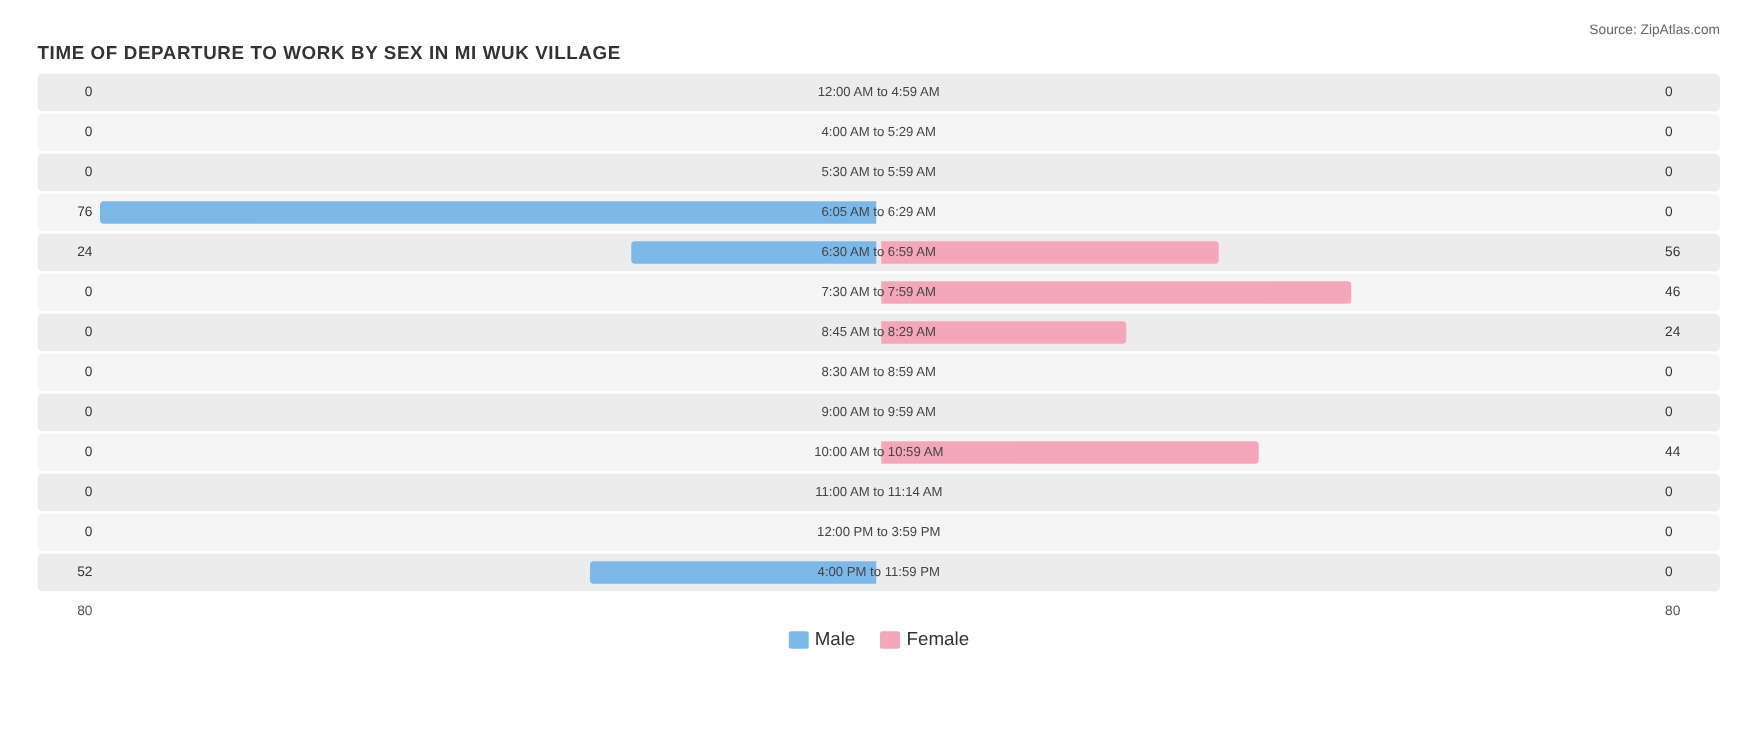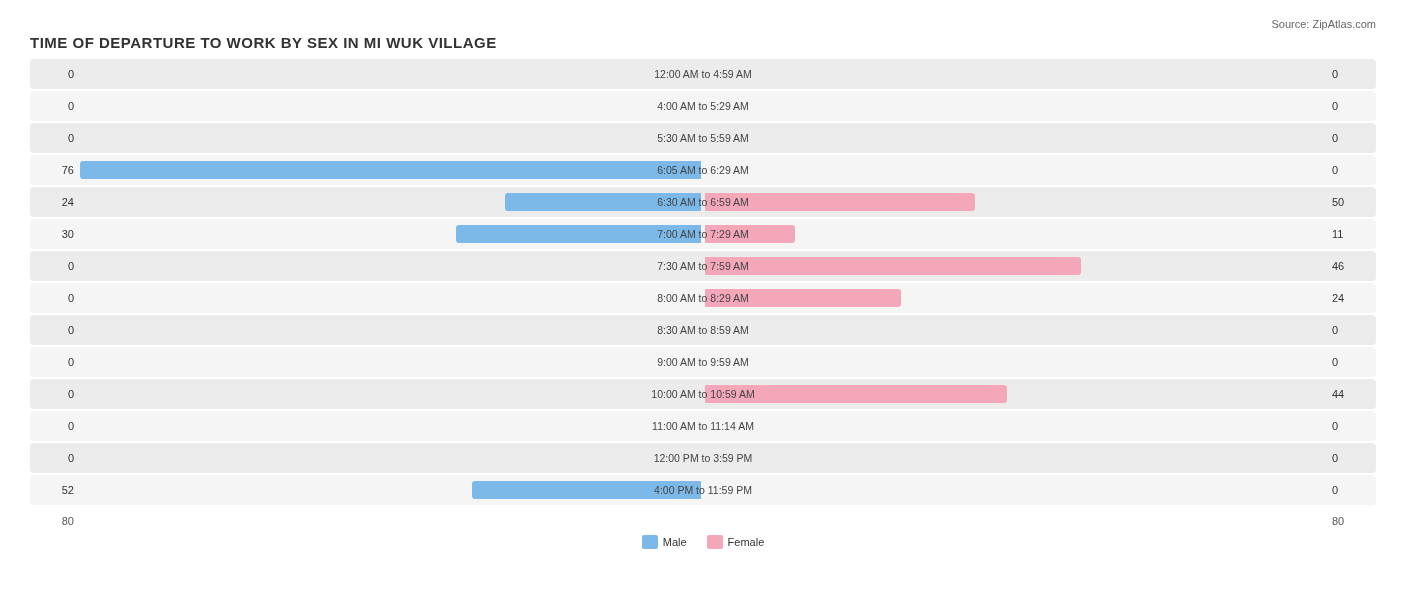"50" div.right-val { text: 50 -> 56 }
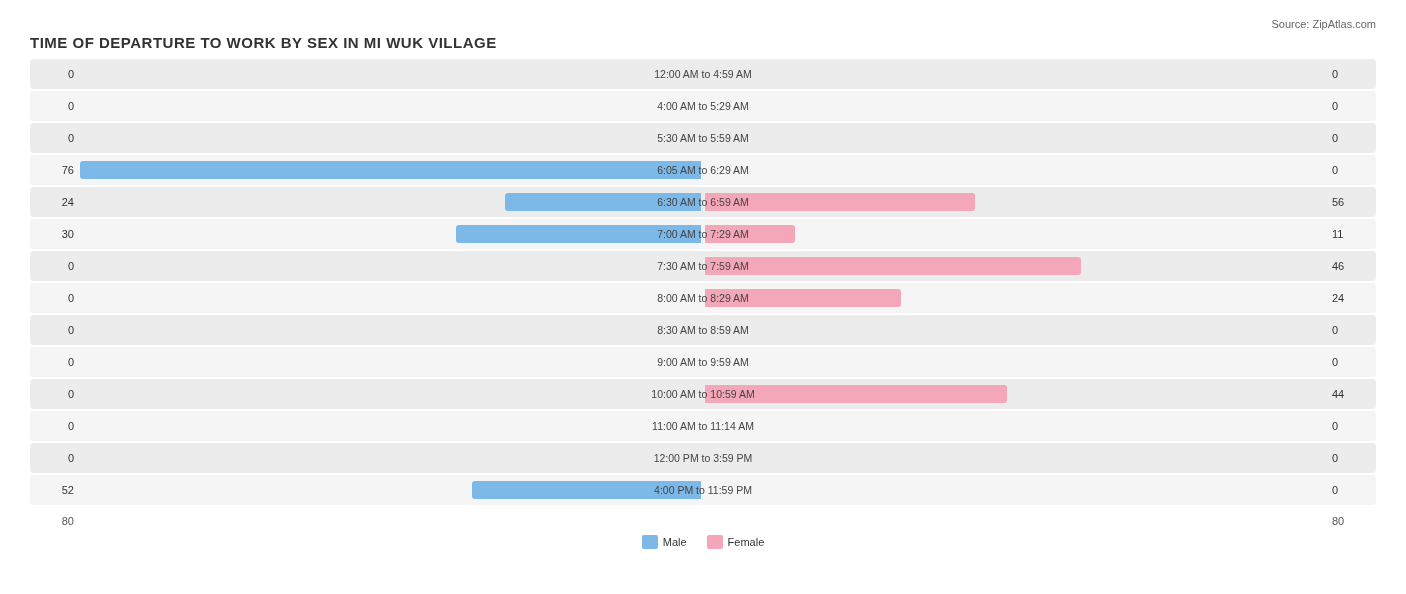"30" div.row { html: <div> <div>30</div> <div> <div> <div></div> </div> <div>7:00 AM to 7:29 AM</div> <div> <div></div> </div> </div> <div>11</div> </div> -> none }
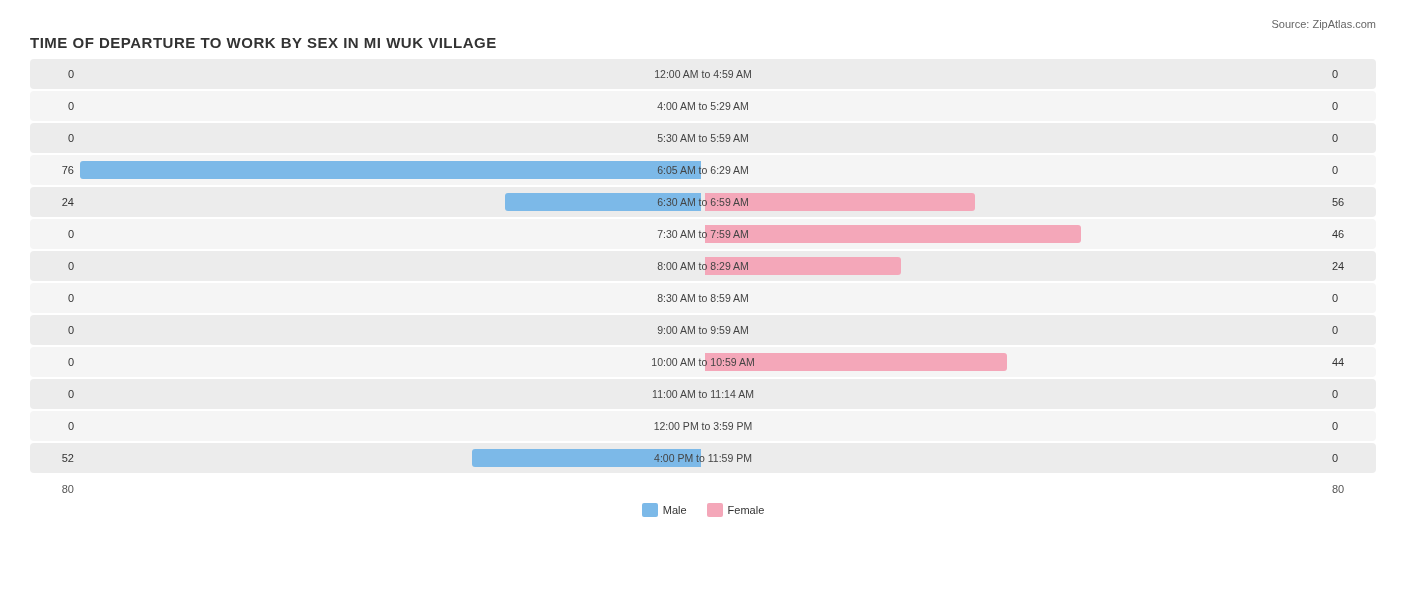"8:00 AM to 8:29 AM" div.label-center { text: 8:00 -> 8:45 }
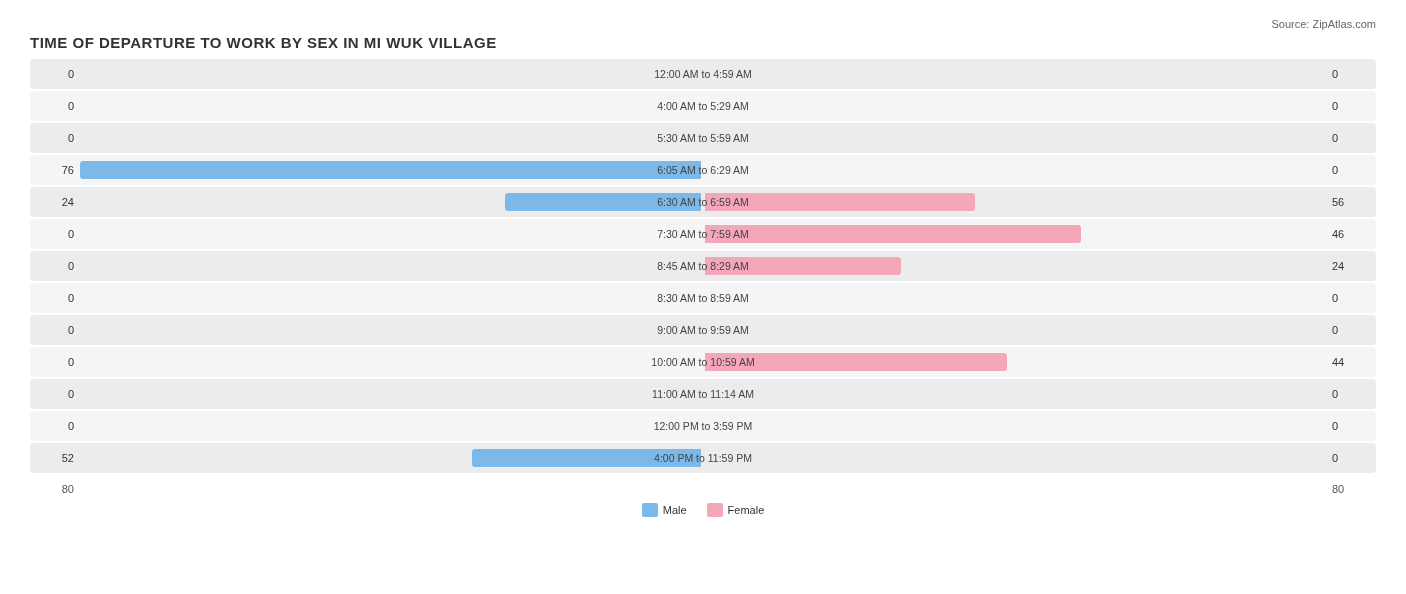"Male" .legend-item { font-size: 11px -> 15px }
